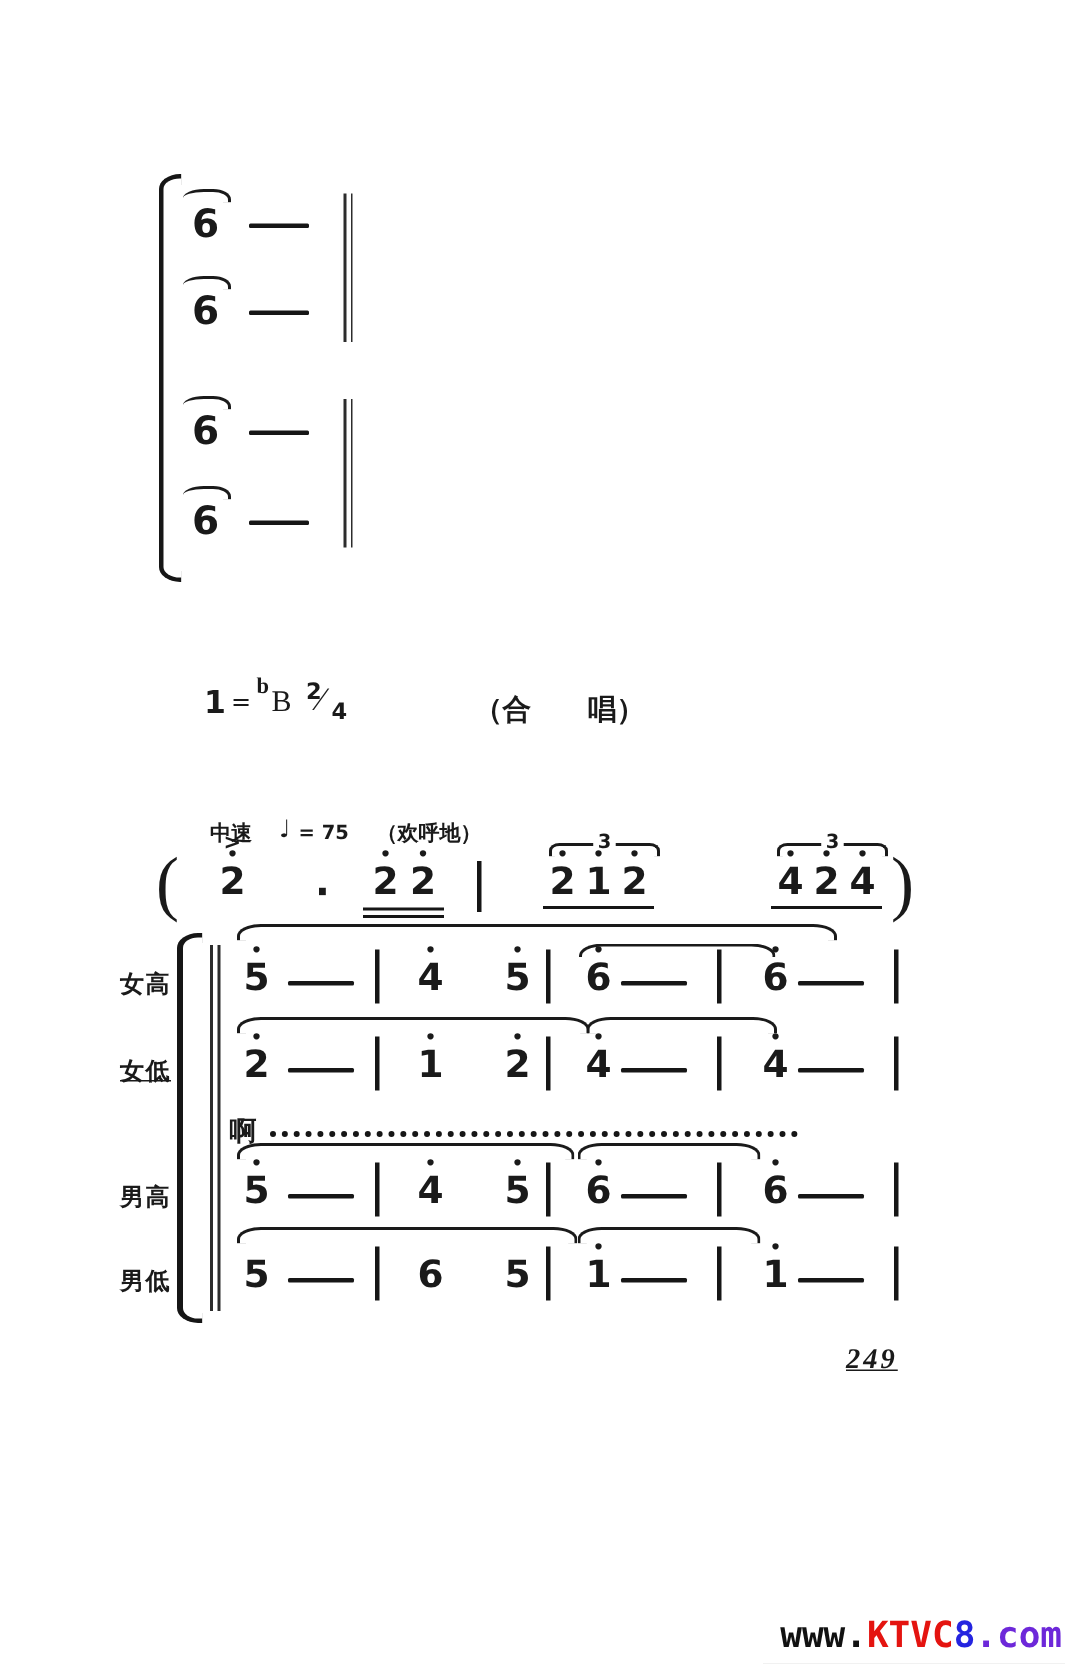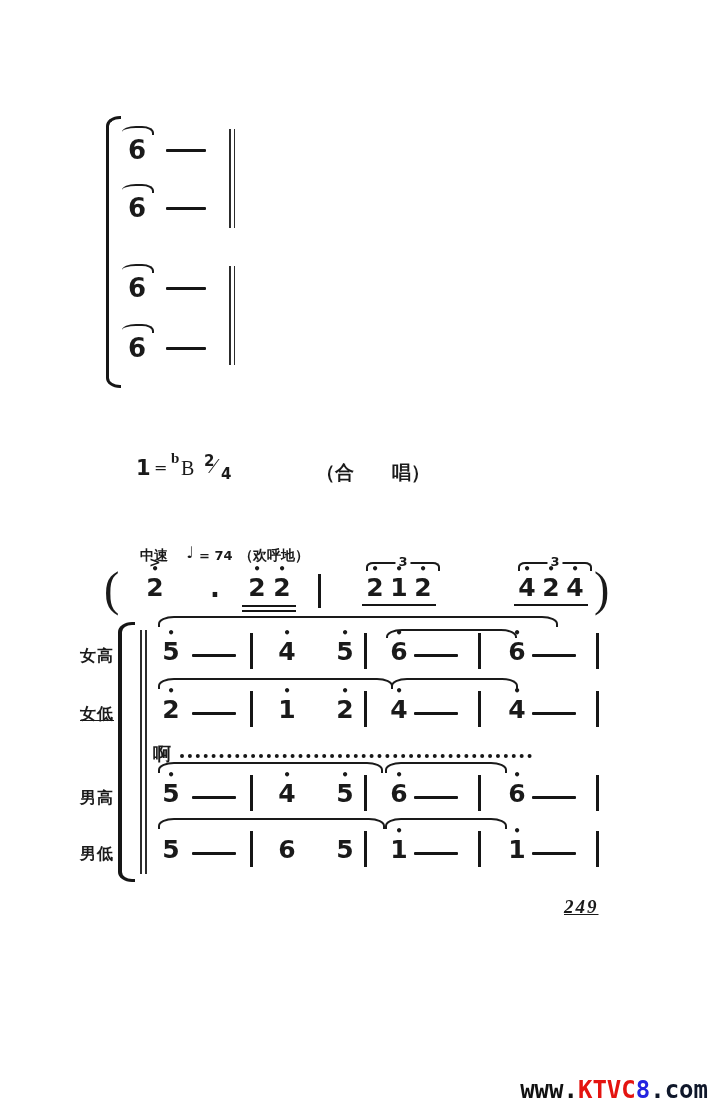"= 74" span.tempo-bpm { text: 74 -> 75 }
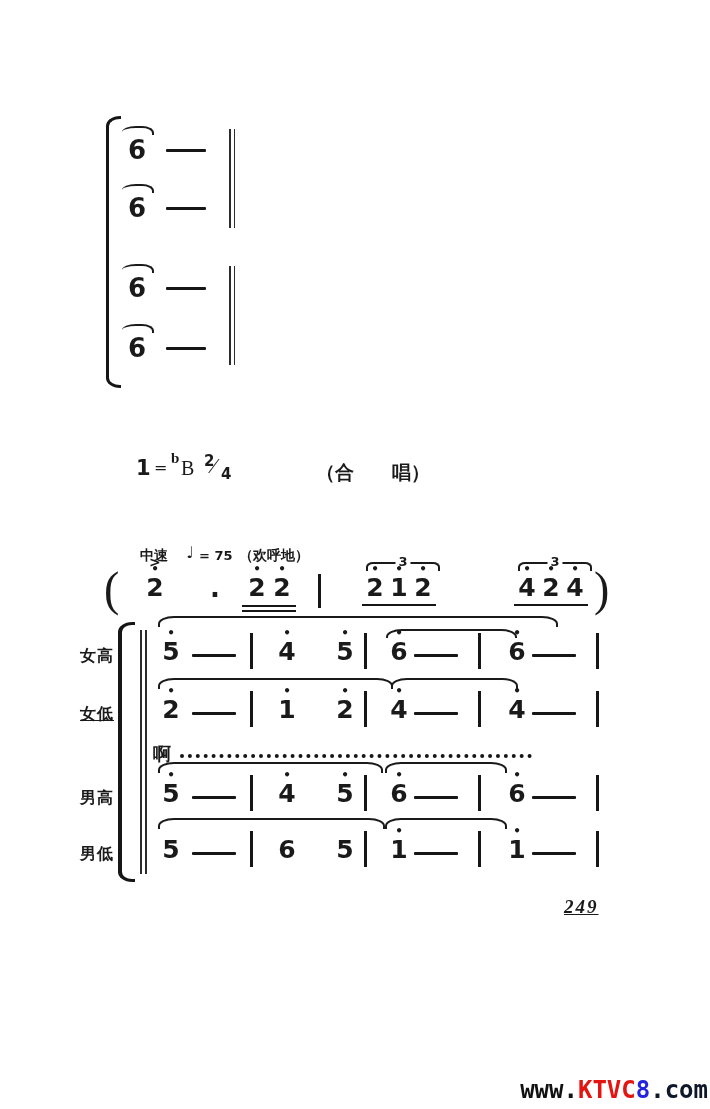"（欢呼地）" .tempo-mood { left: 239px -> 251px }
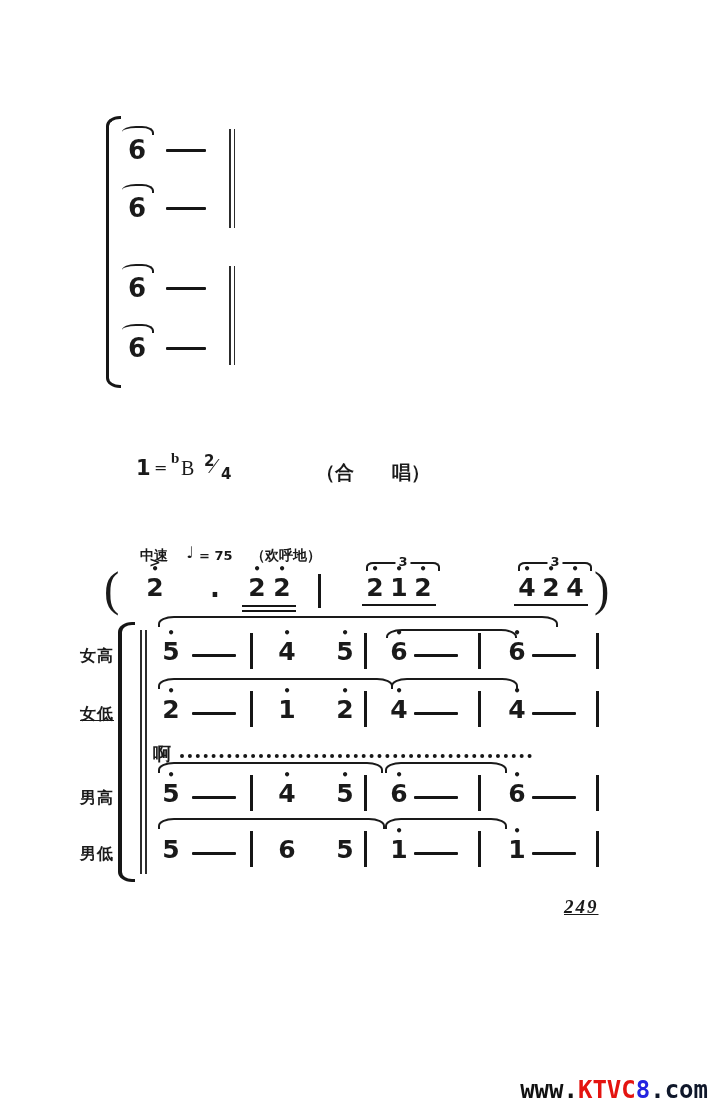".com" .wm-4 { color: #0f172a -> #6d28d9 }
